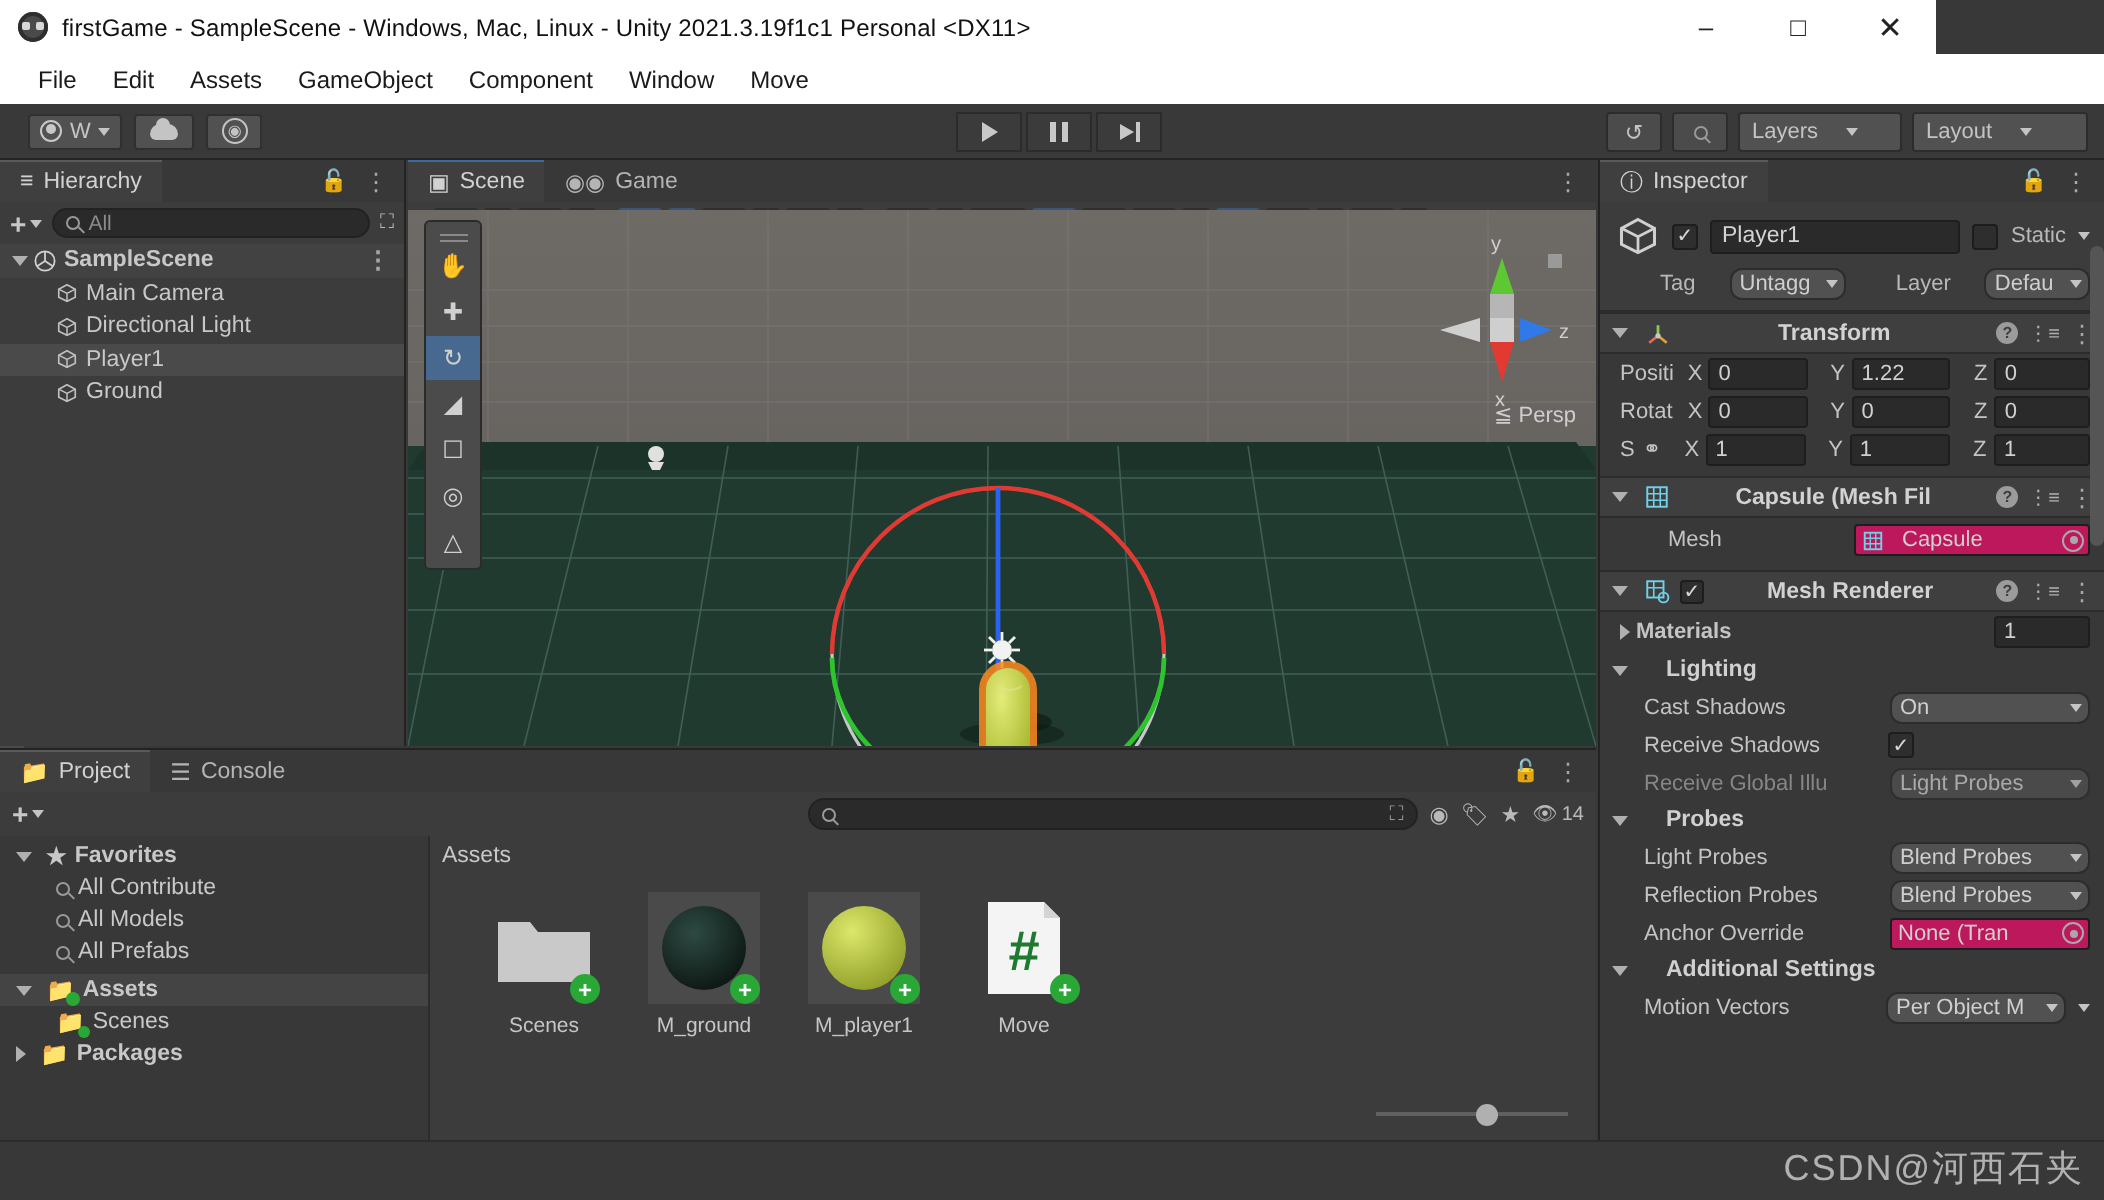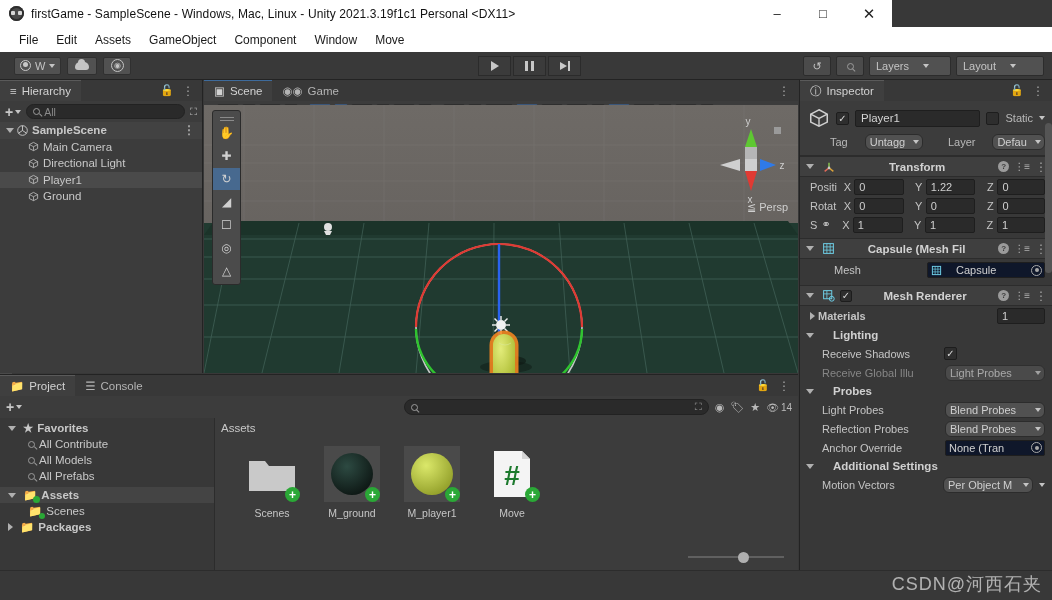"firstGame - SampleScene - Windows," .titlebar { width: 892px -> 968px }
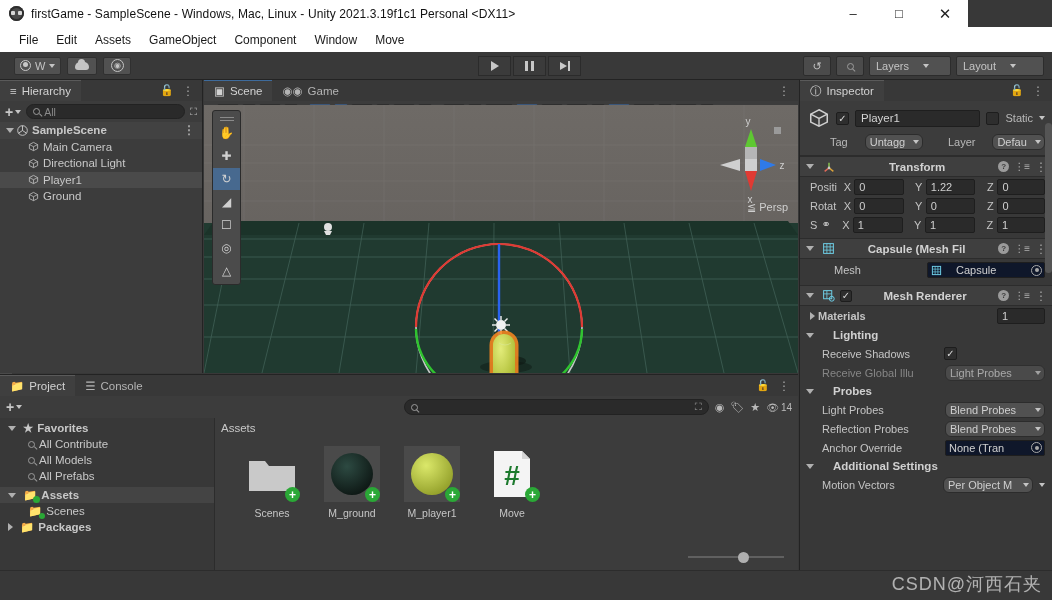"Capsule" .objfield { background: #0f172a -> #be185d; gap: 14px -> 9px }
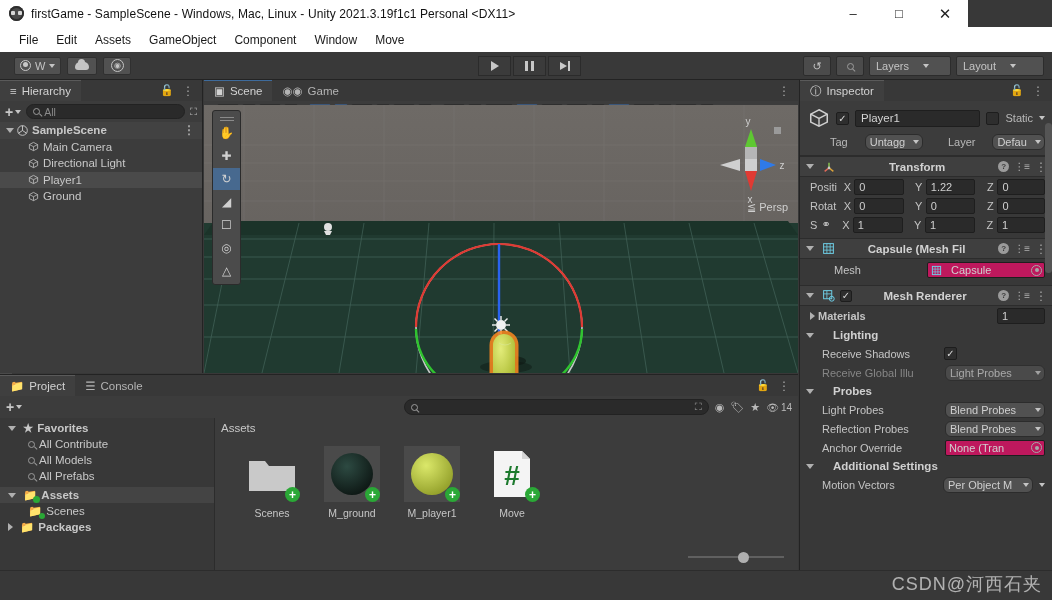"Cast Shadows" div.prop-row { html: none -> <div> <span>Cast Shadows</span> <span> <span>On</span> <i></i> </span> </div> }
